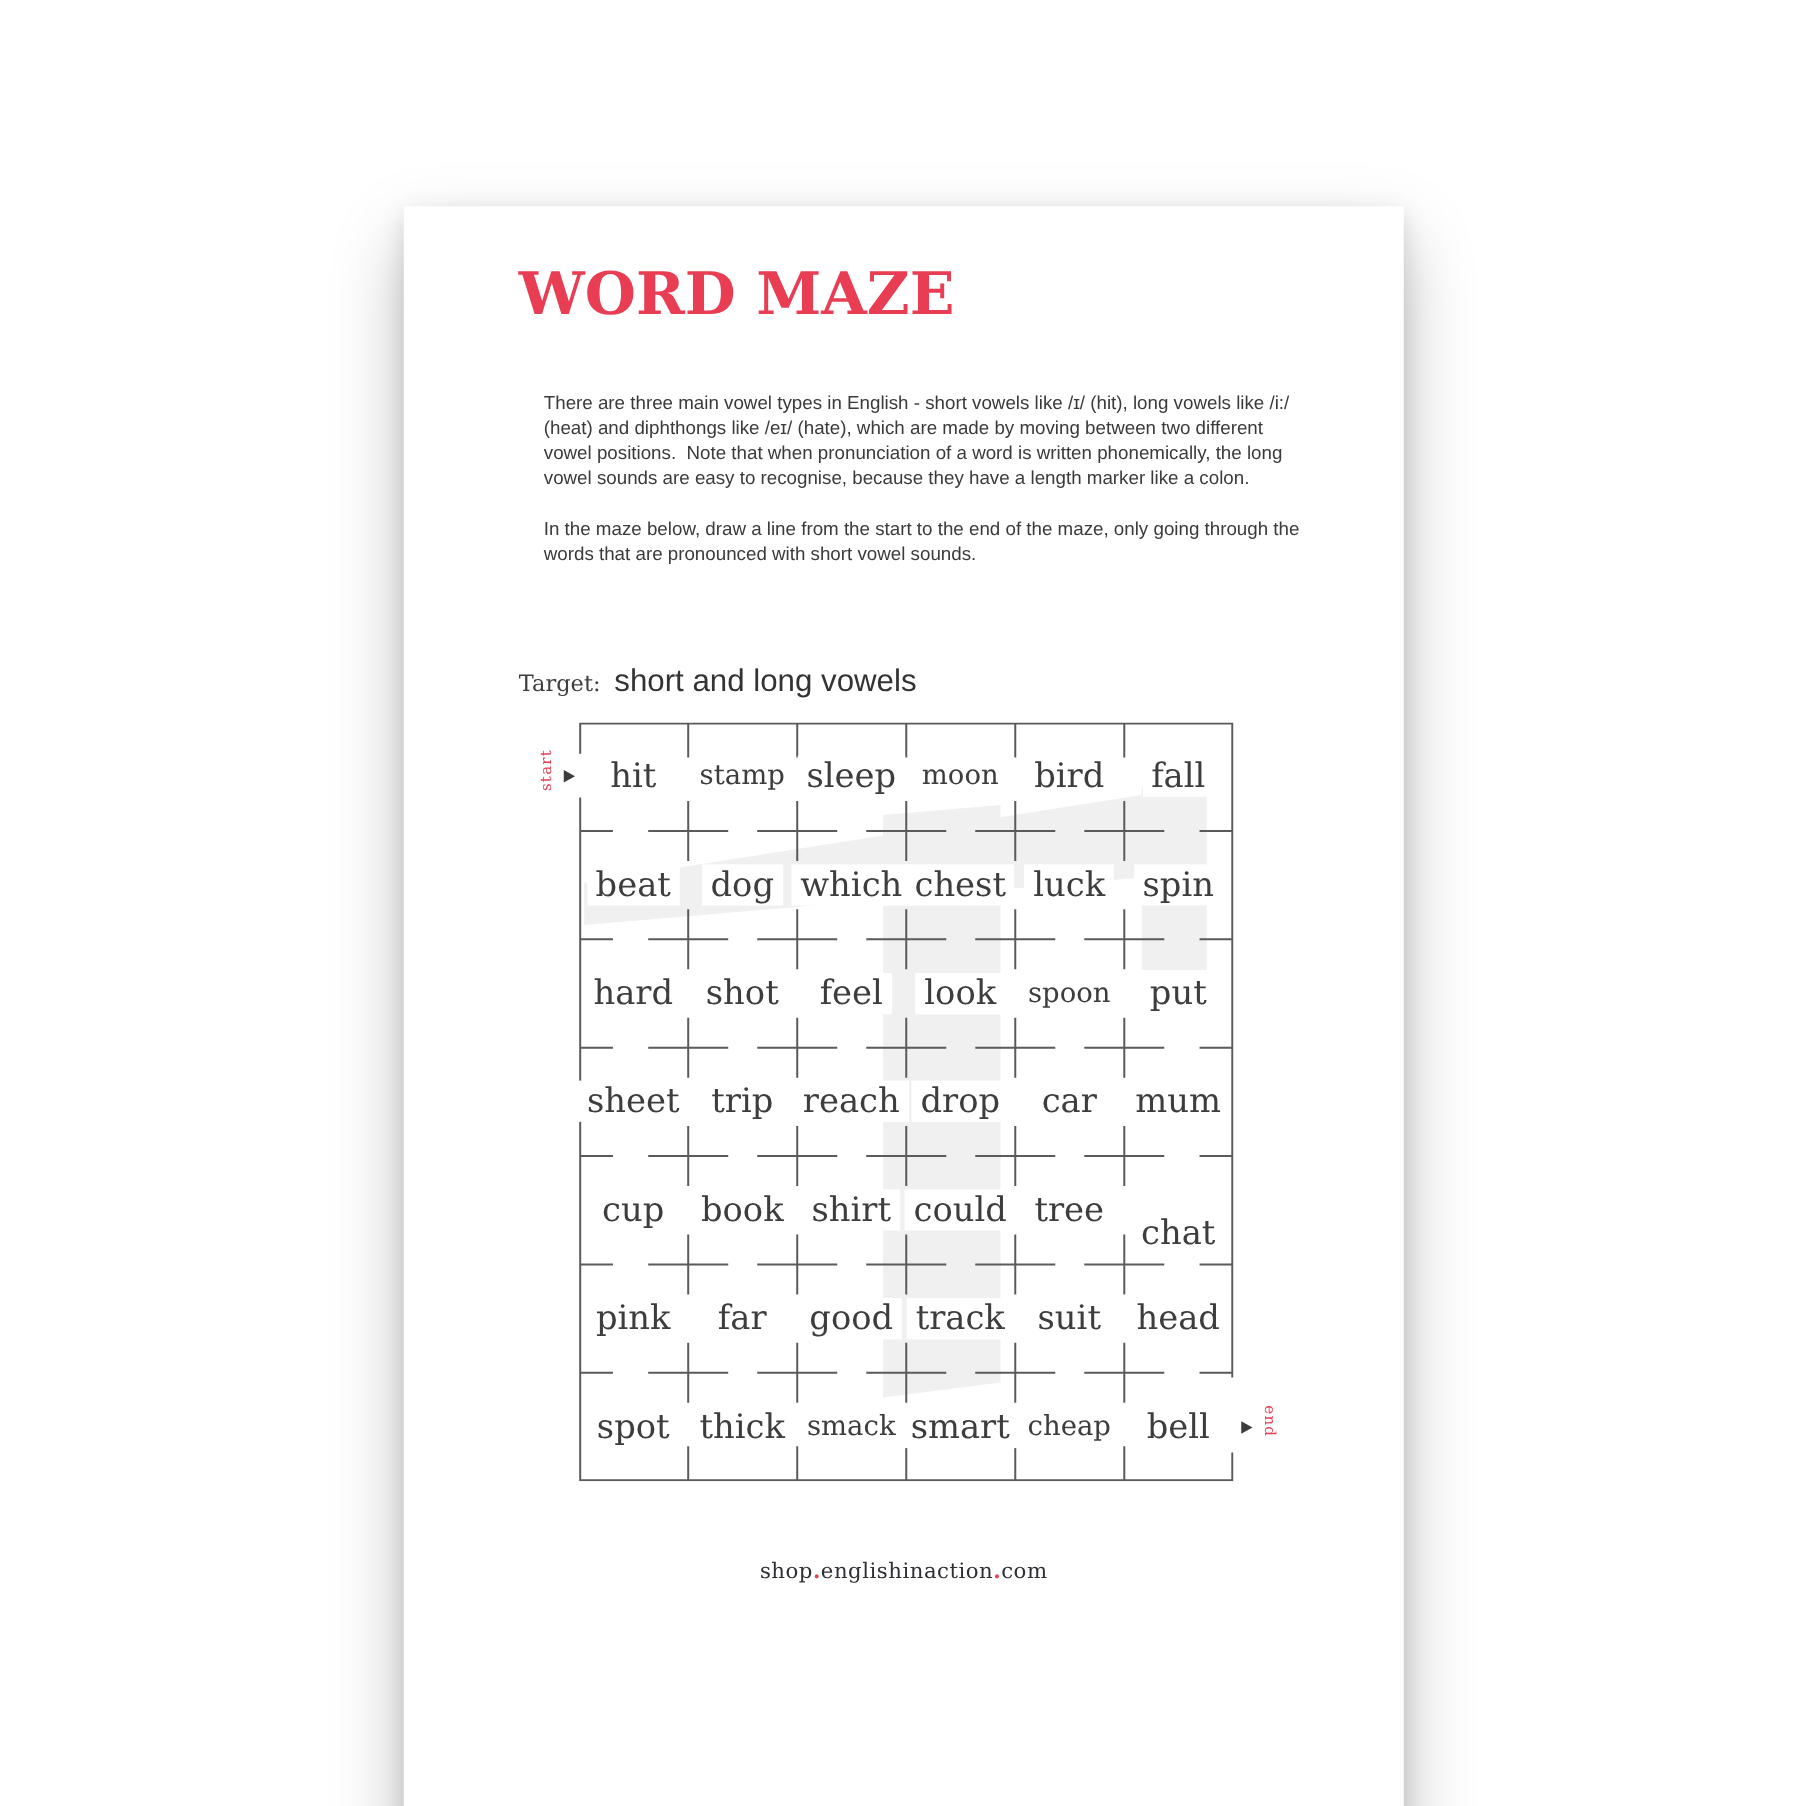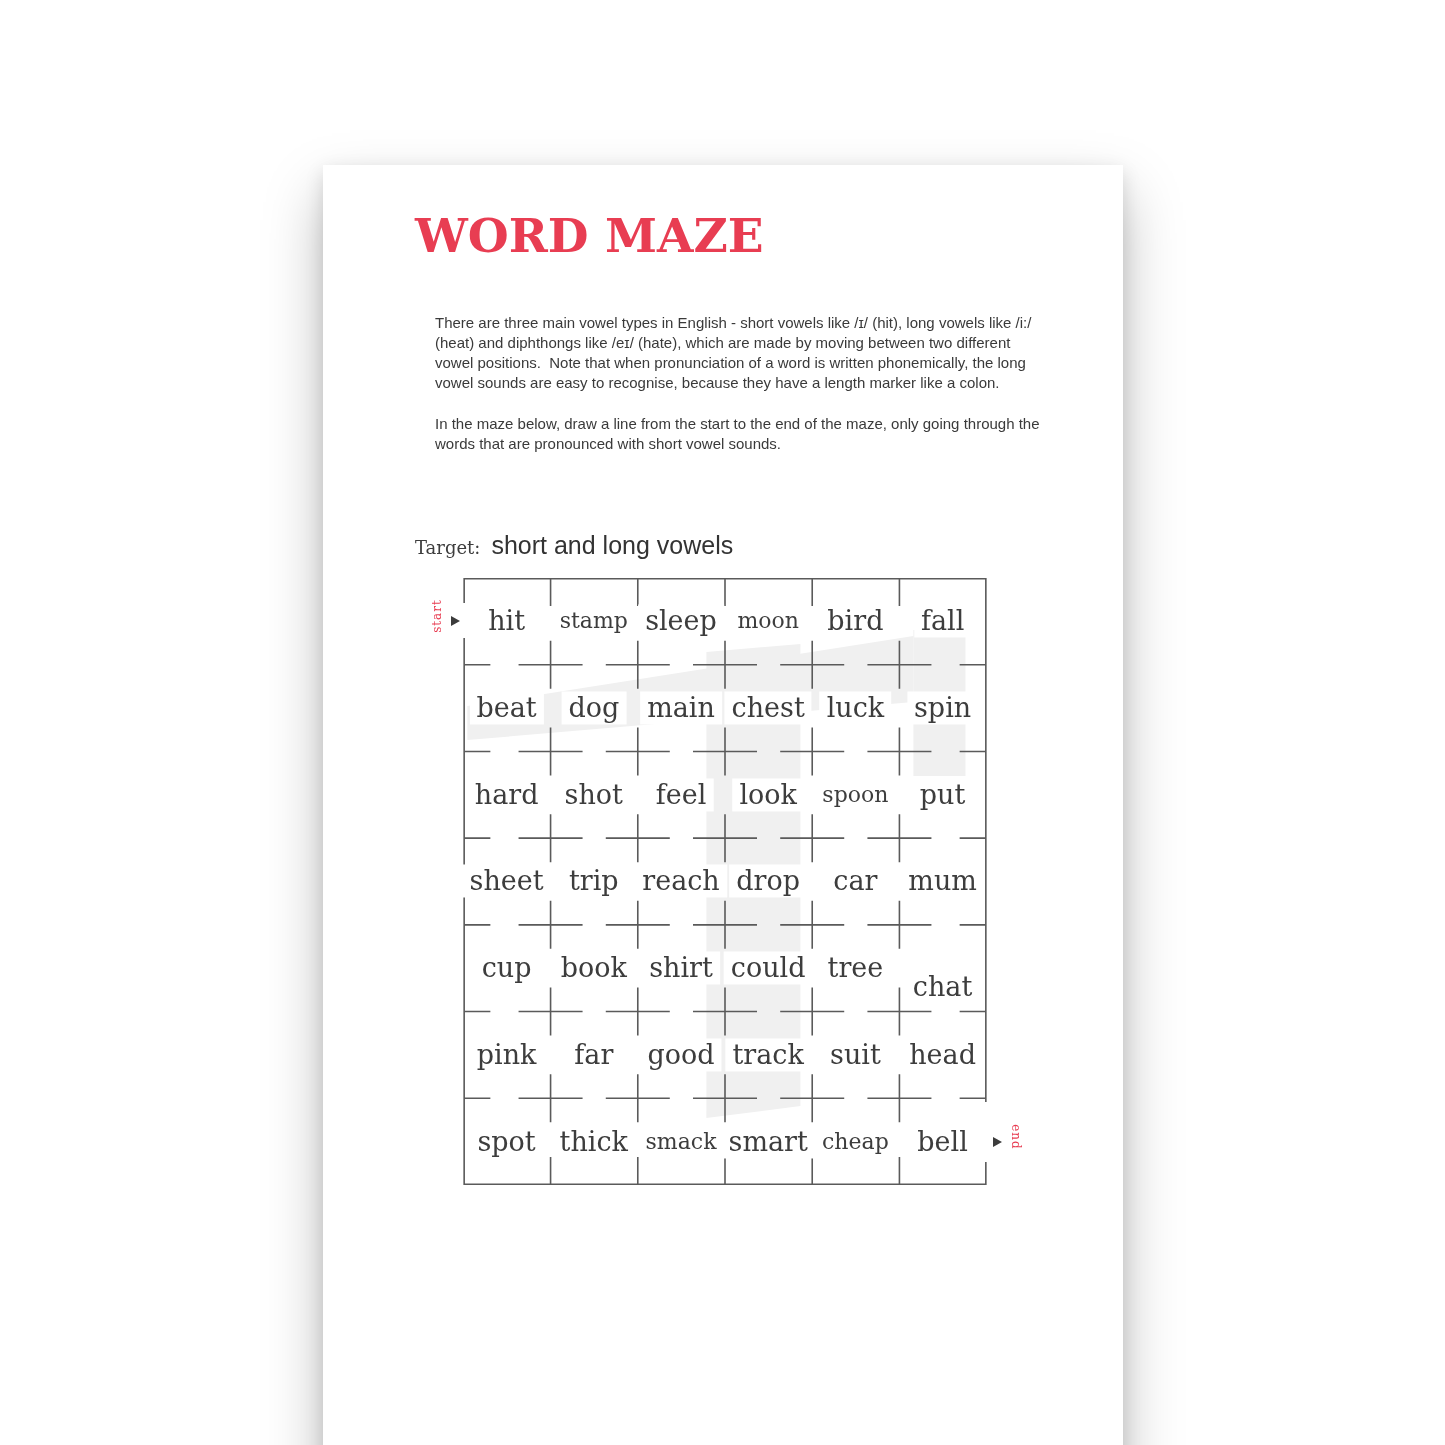"main" div.word { text: main -> which }
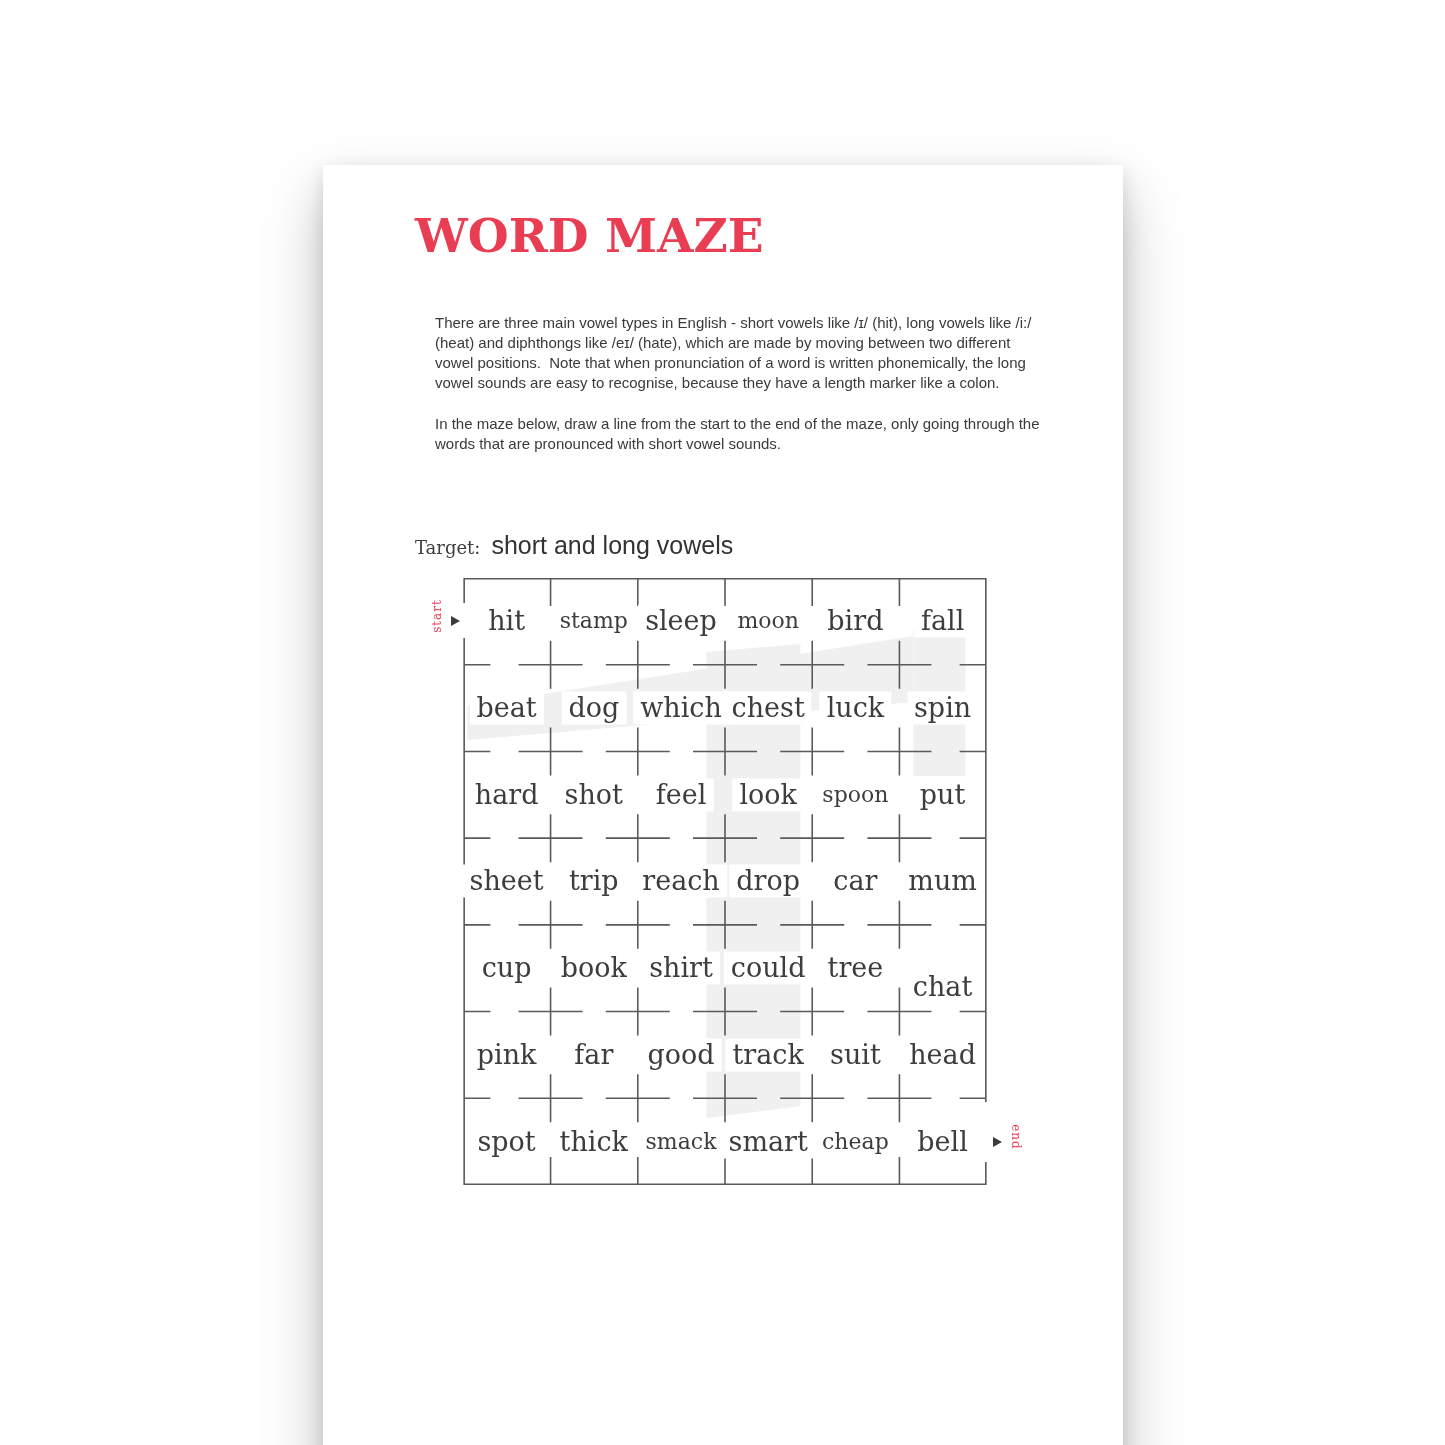"shop.englishinaction.com" div.footer { html: none -> <div> <span>shop</span><span>.</span><span>englishinaction</span><span>.</span><span>com</span> </div> }
